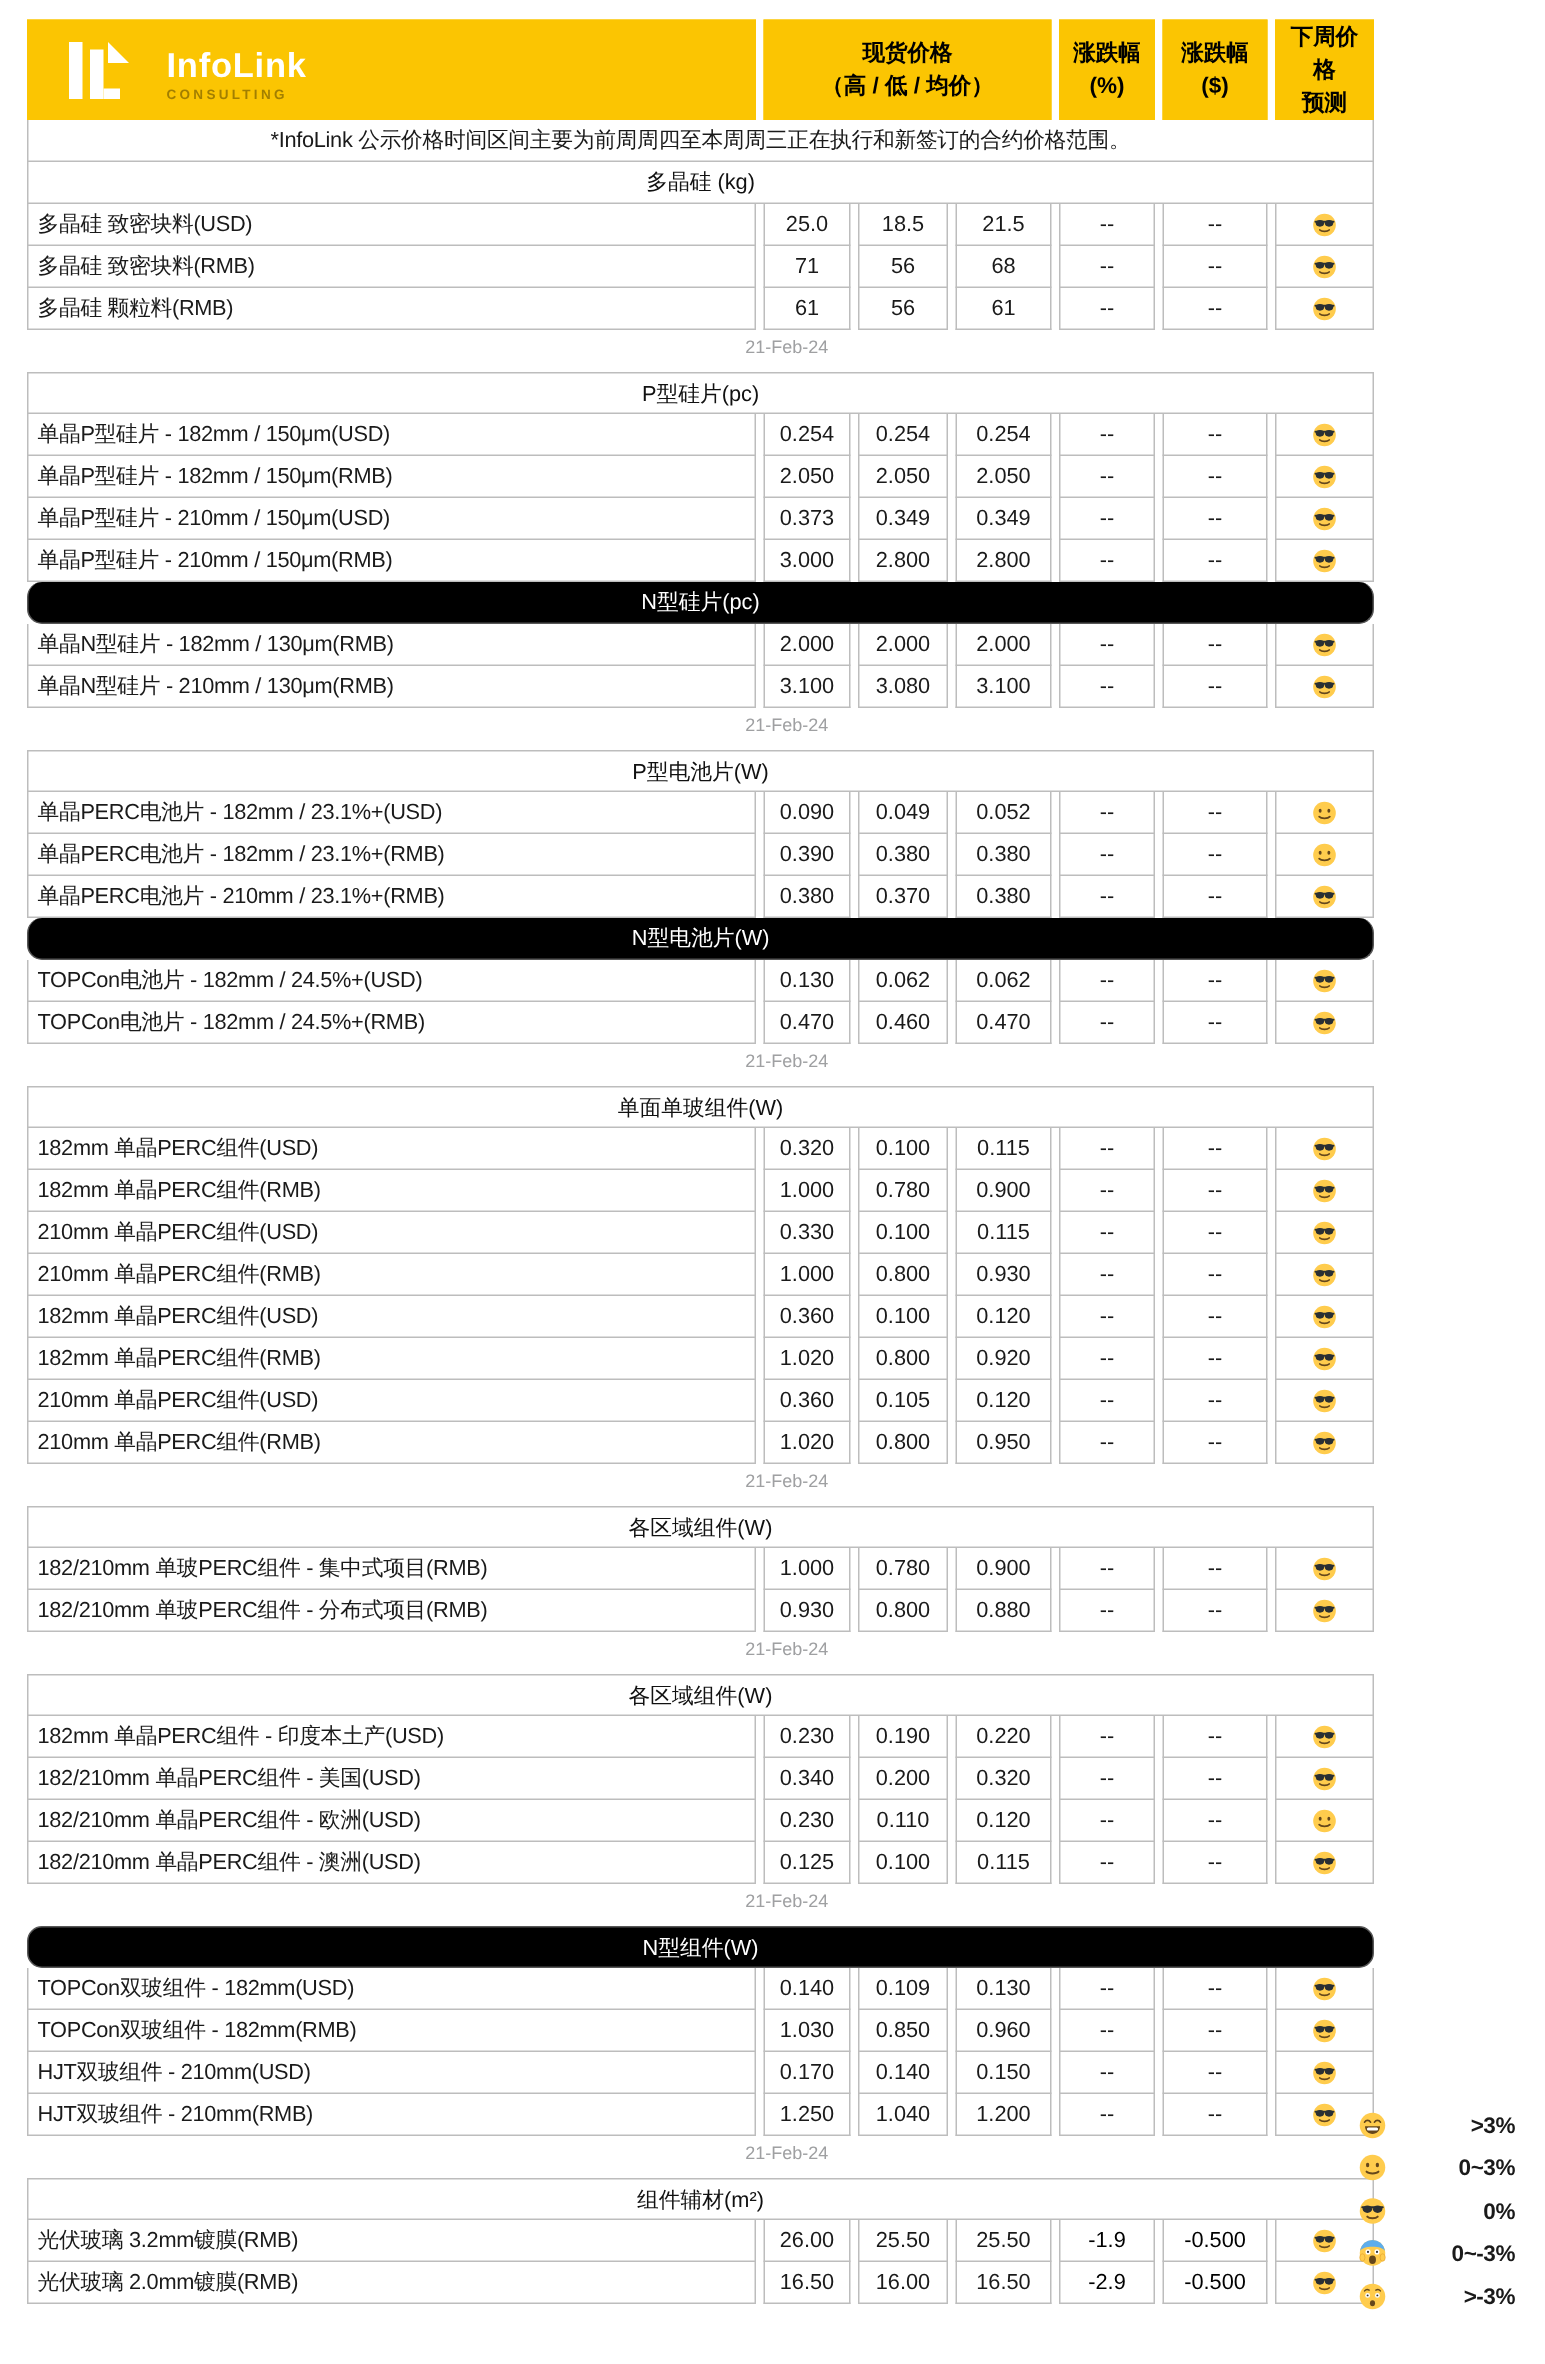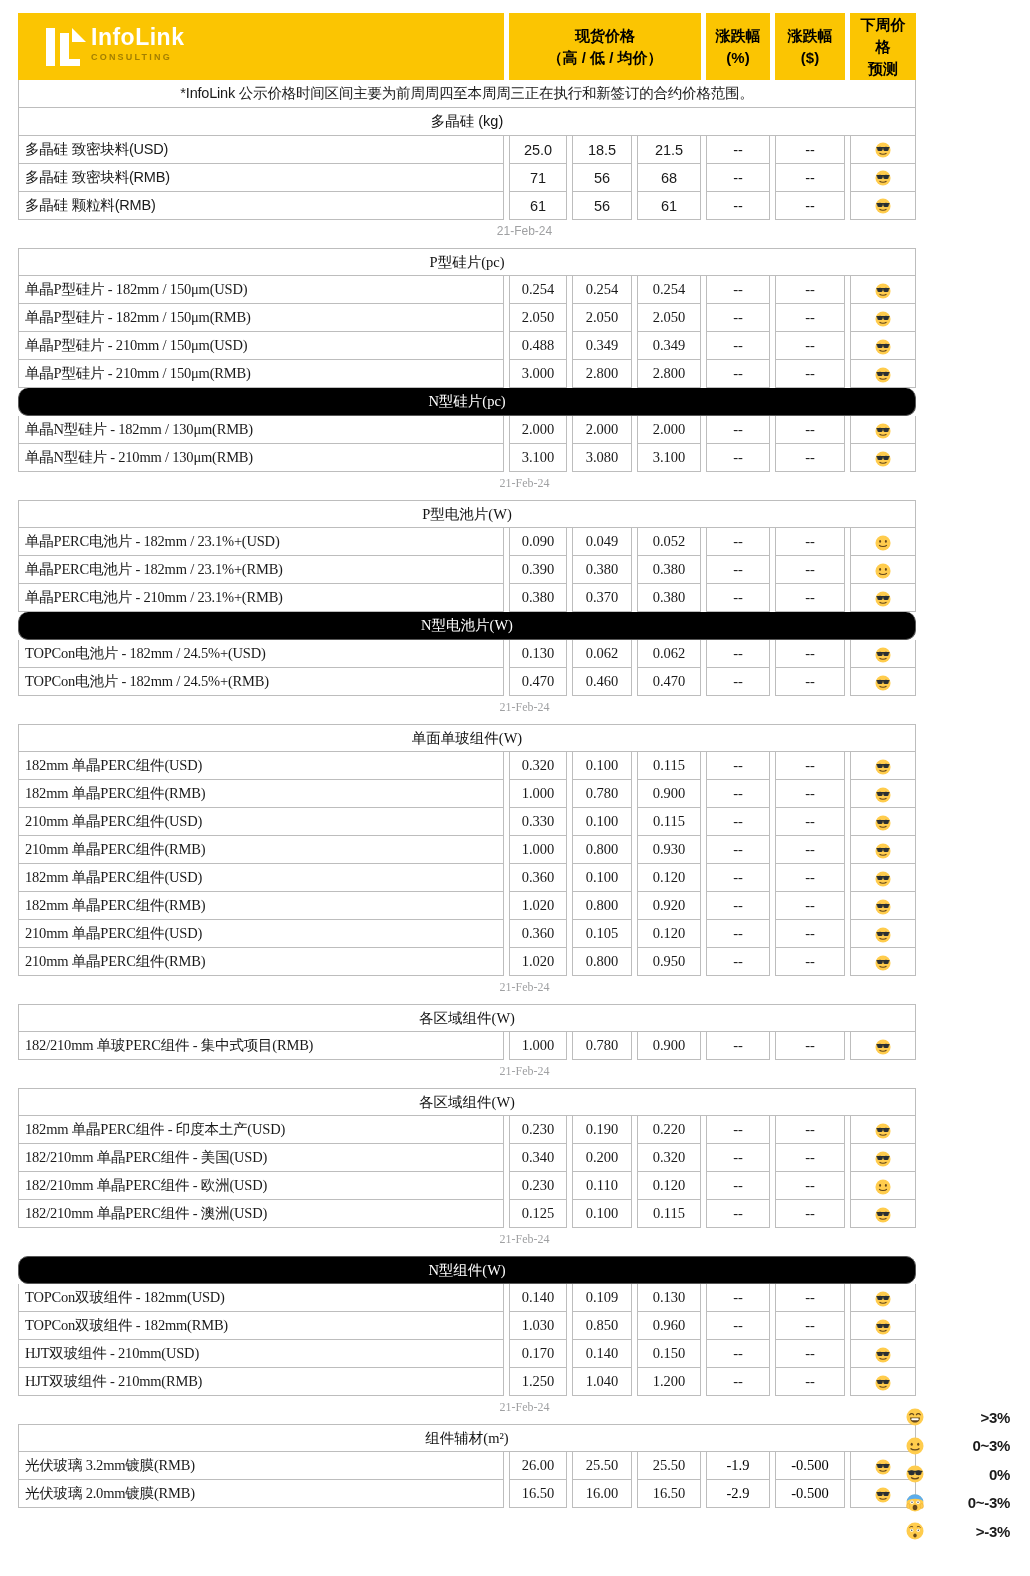"InfoLink" .brand { align-items: flex-start -> flex-end; gap: 0 -> 20px }
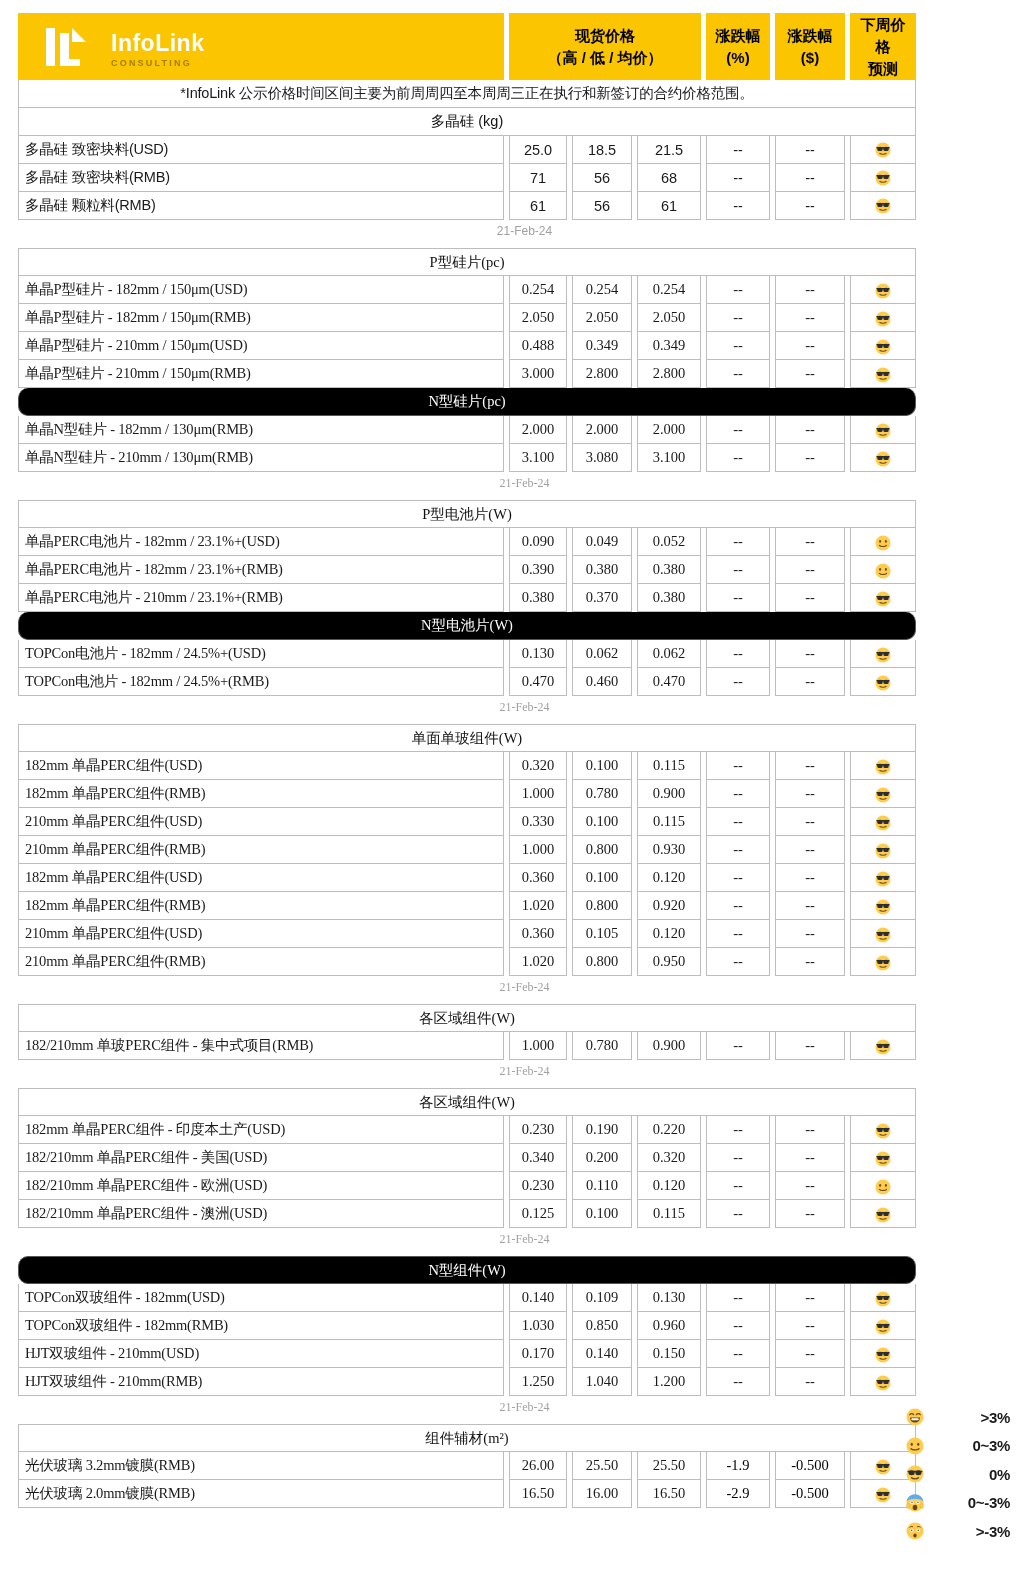"P型硅片(pc)" .block { font-family: Liberation Serif, serif -> none }
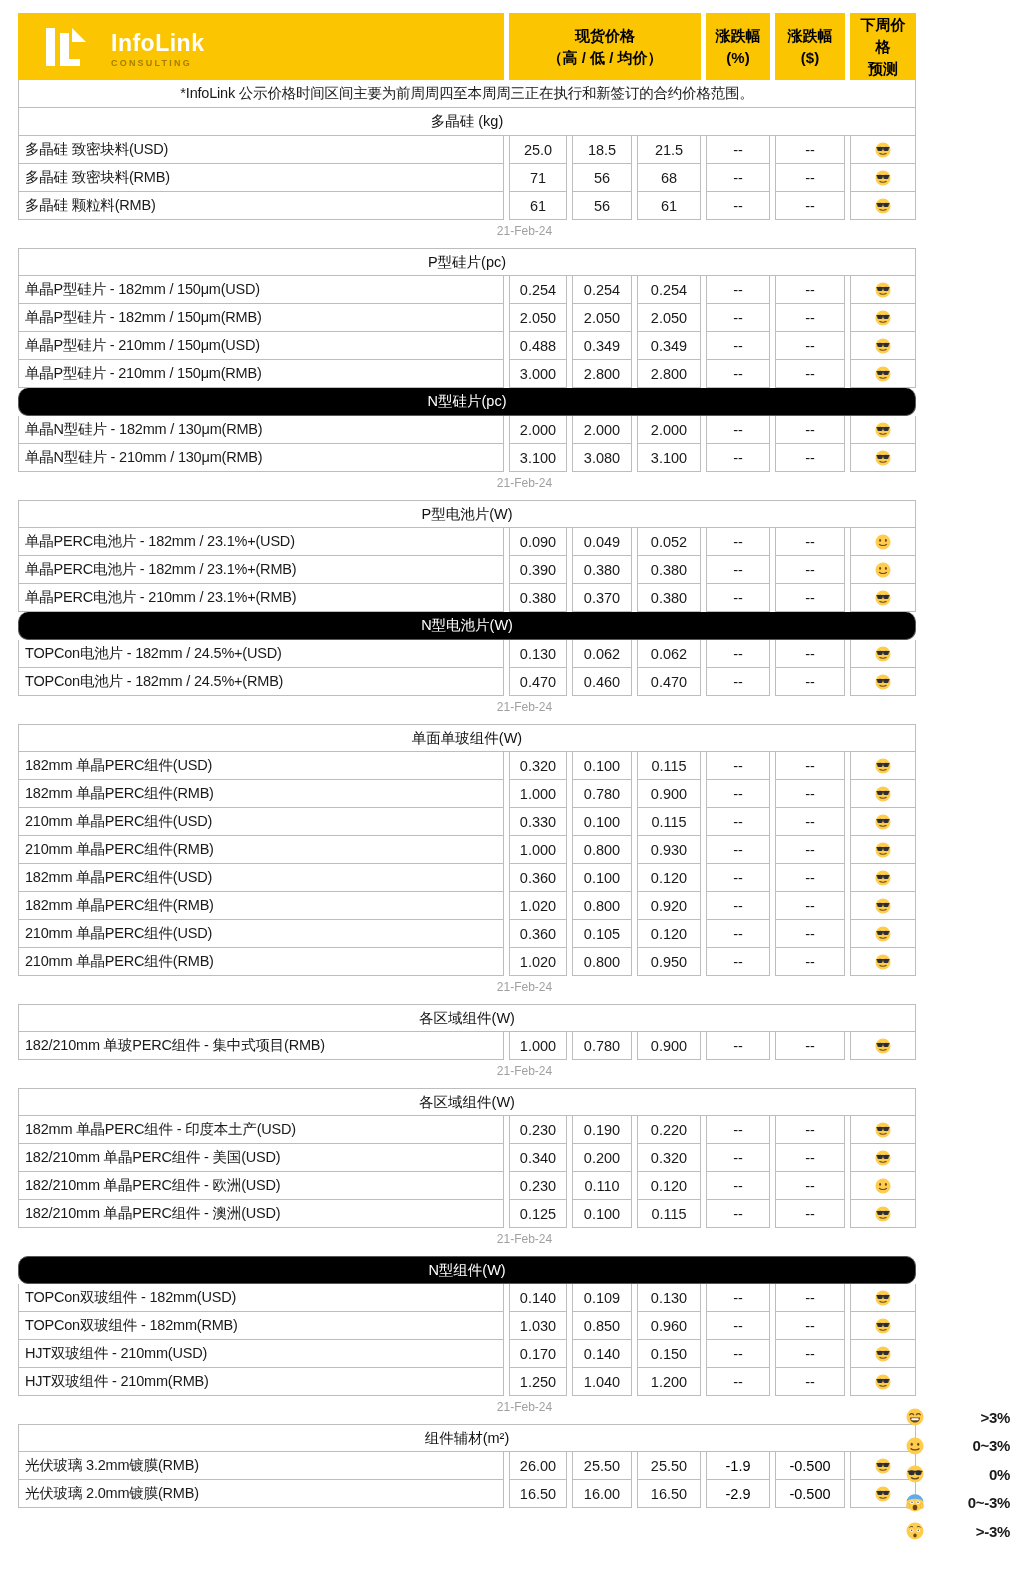"0.488" td.num { text: 0.488 -> 0.373 }
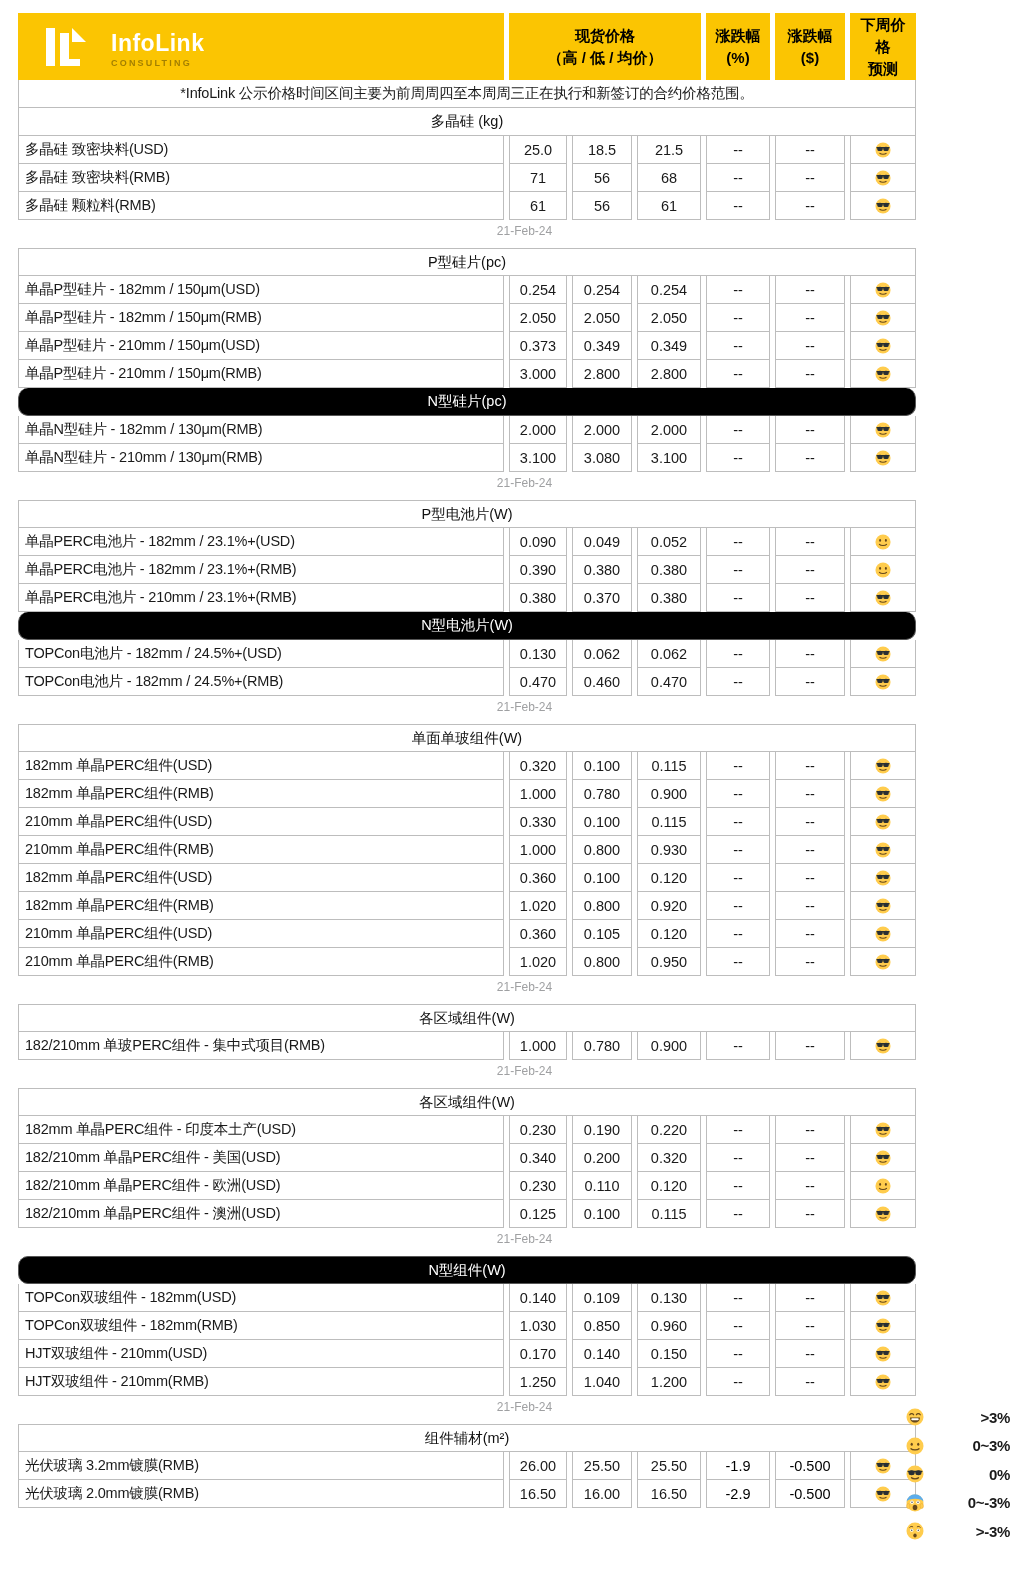"182/210mm 单玻PERC组件 - 分布式项目(RMB)" tr { html: none -> <tr> <td>182/210mm 单玻PERC组件 - 分布式项目(RMB)</td> <td>0.930</td> <td>0.800</td> <td>0.880</td> <td>--</td> <td>--</td> <td><svg> <circle></circle> <rect></rect> <ellipse></ellipse> <ellipse></ellipse> <path></path> </svg></td> </tr> }
